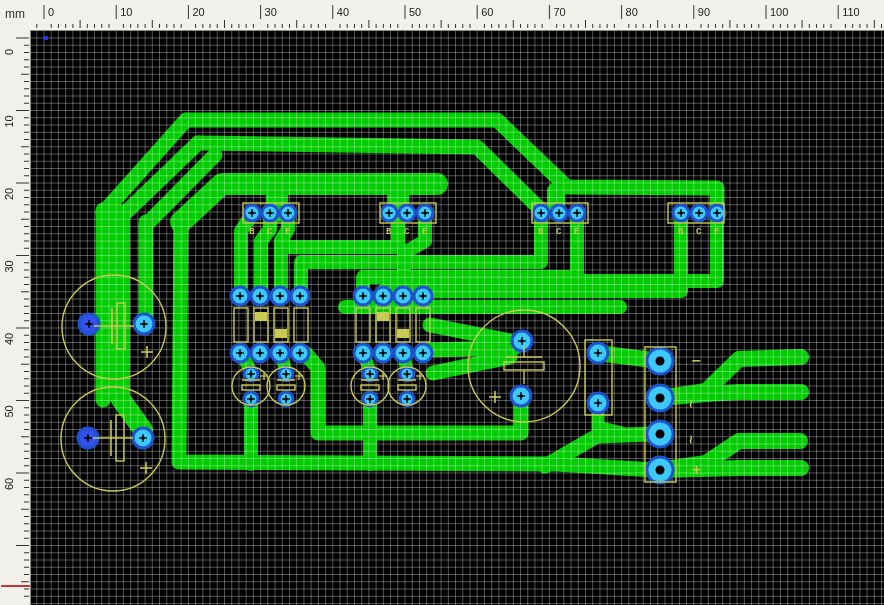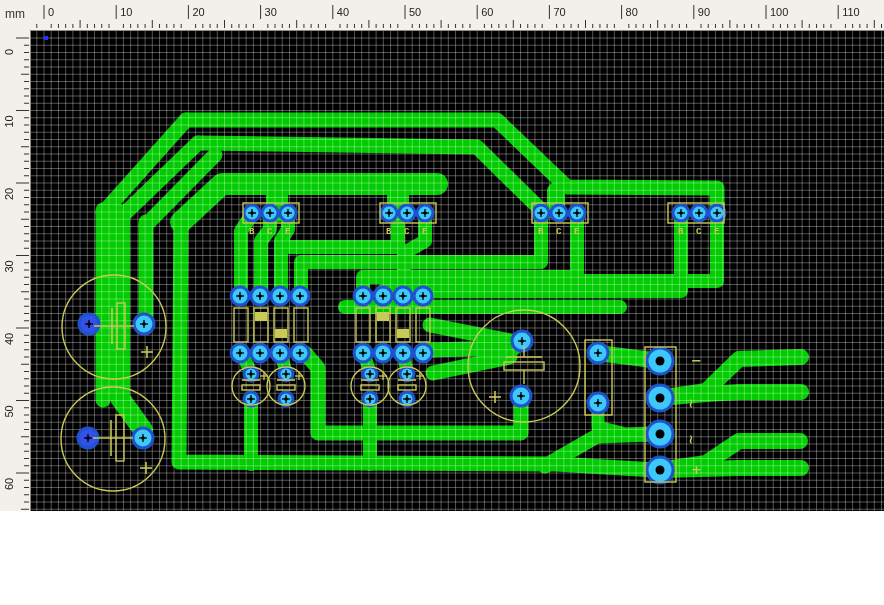"mm" #app { height: 511px -> 605px }
